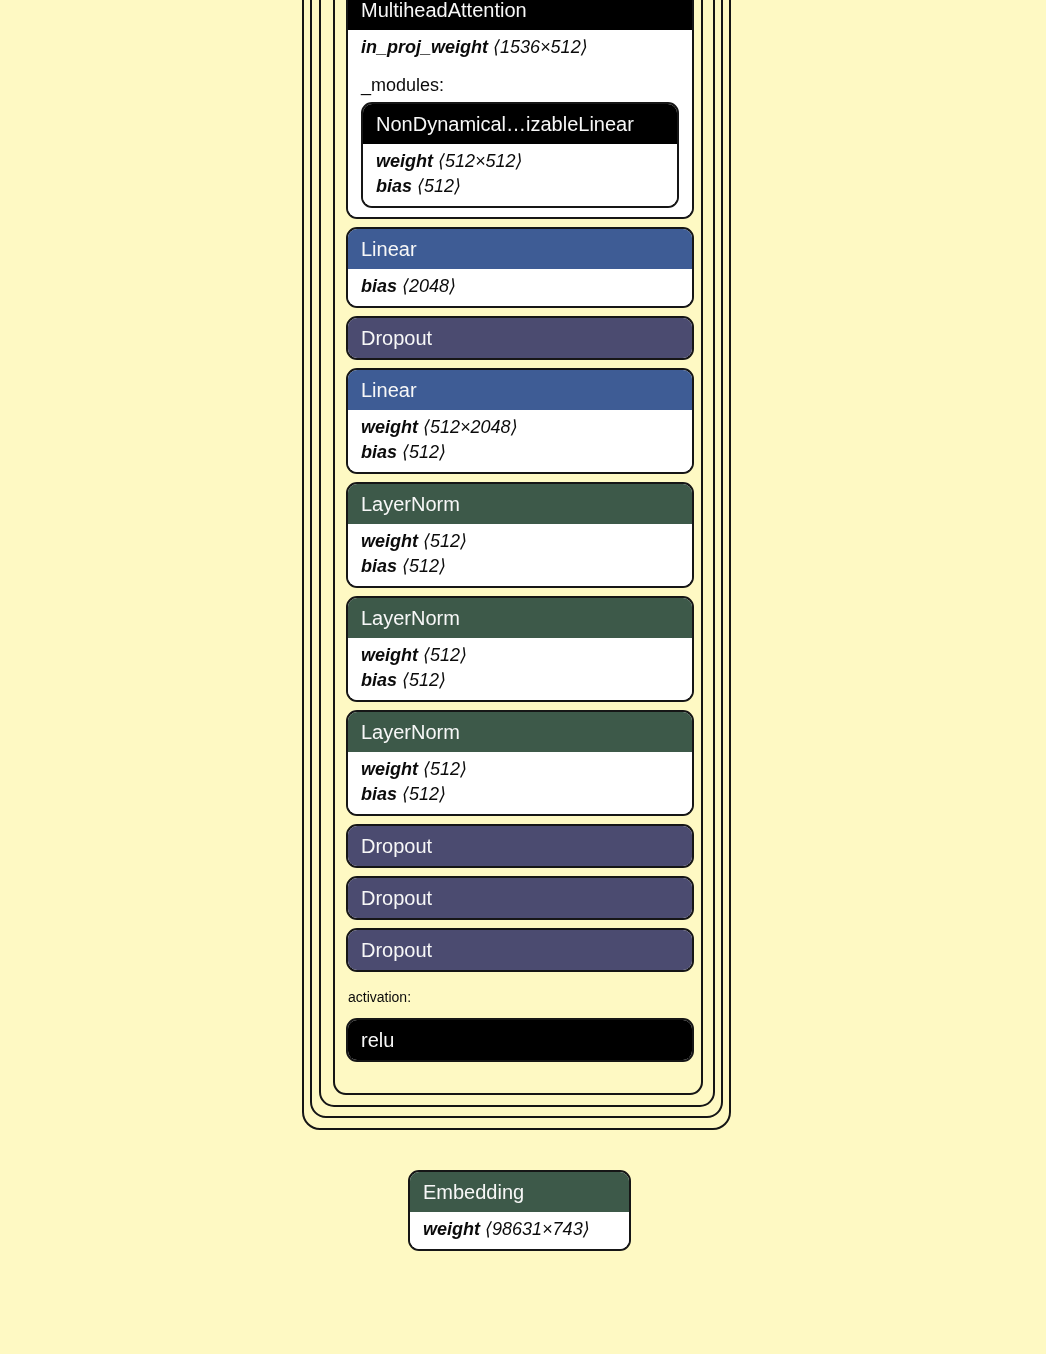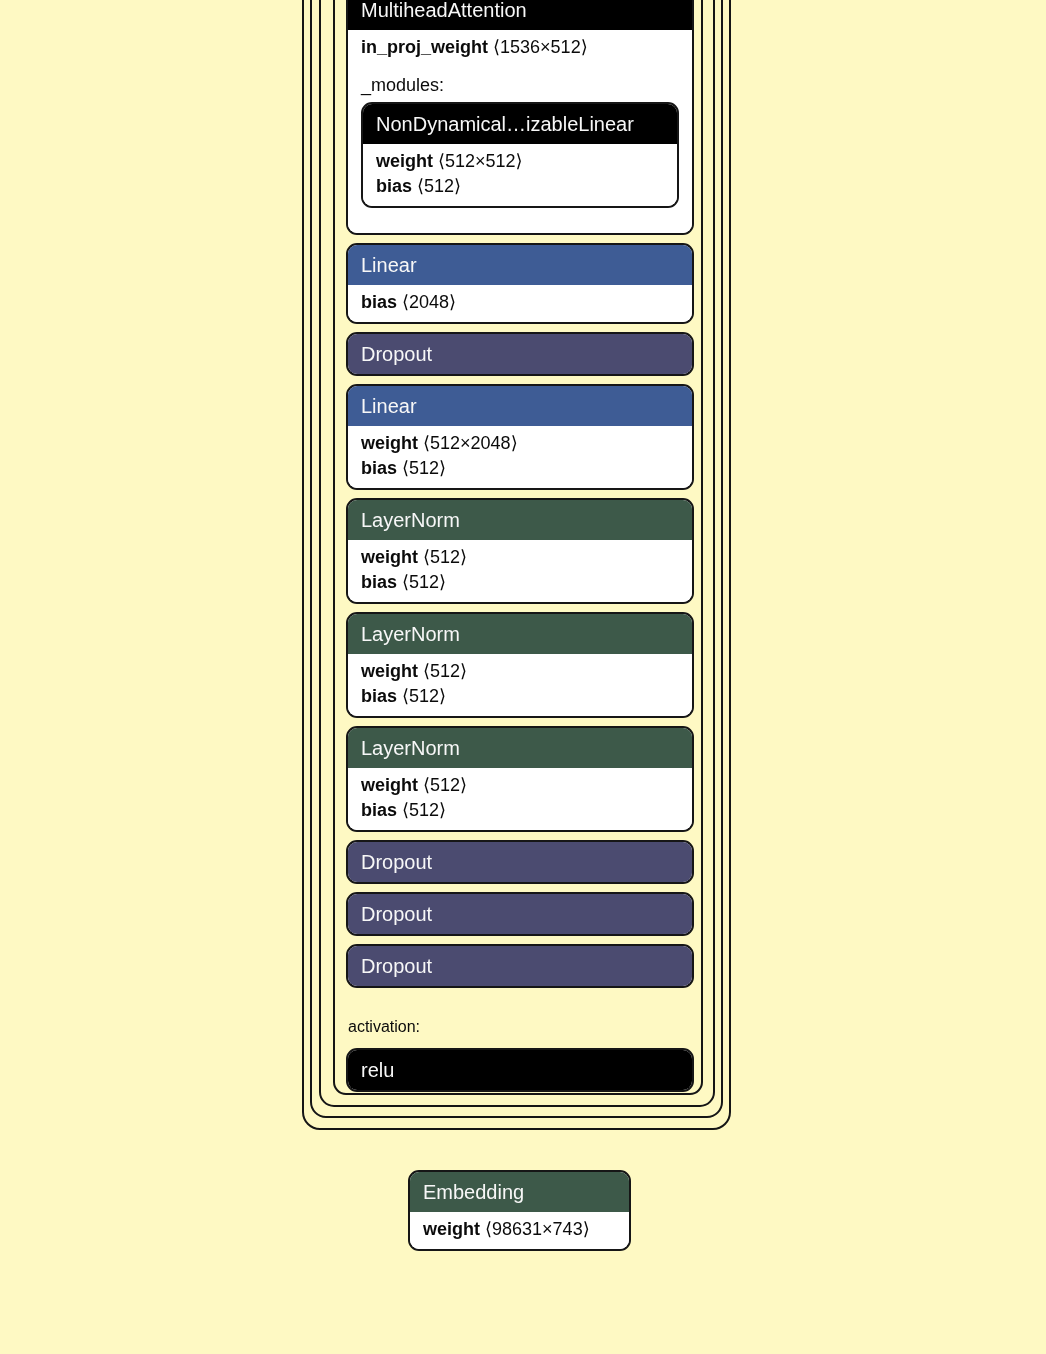"in_proj_weight ⟨1536×512⟩" .param-row { font-style: none -> italic }
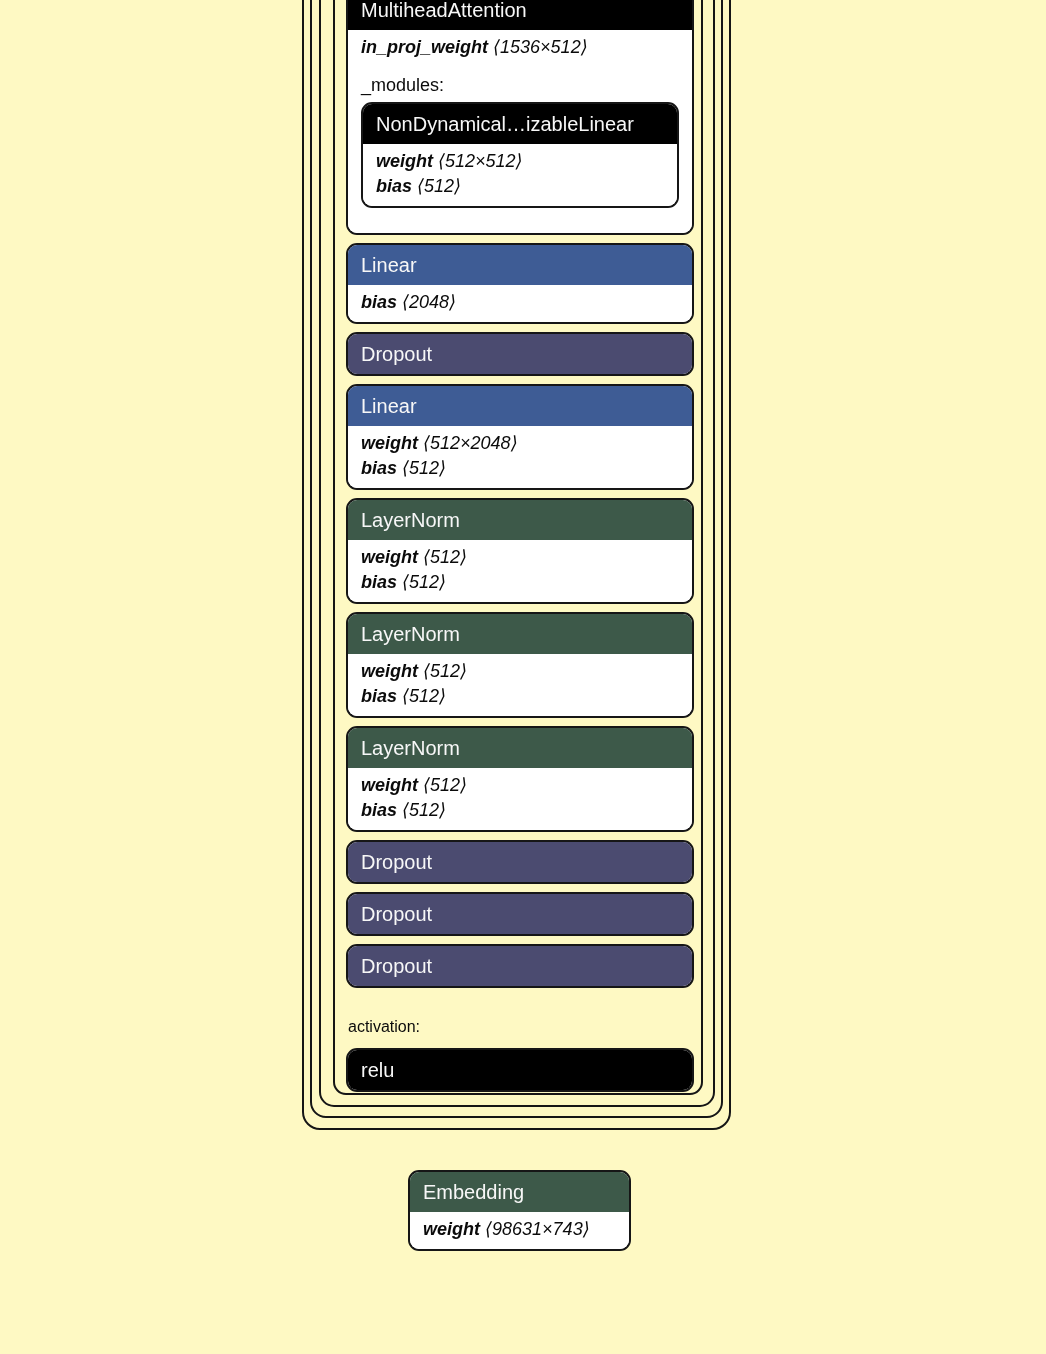"NonDynamical…izableLinear" .module.nested { margin: 4px 0 18px 0 -> 4px 0 2px 0 }
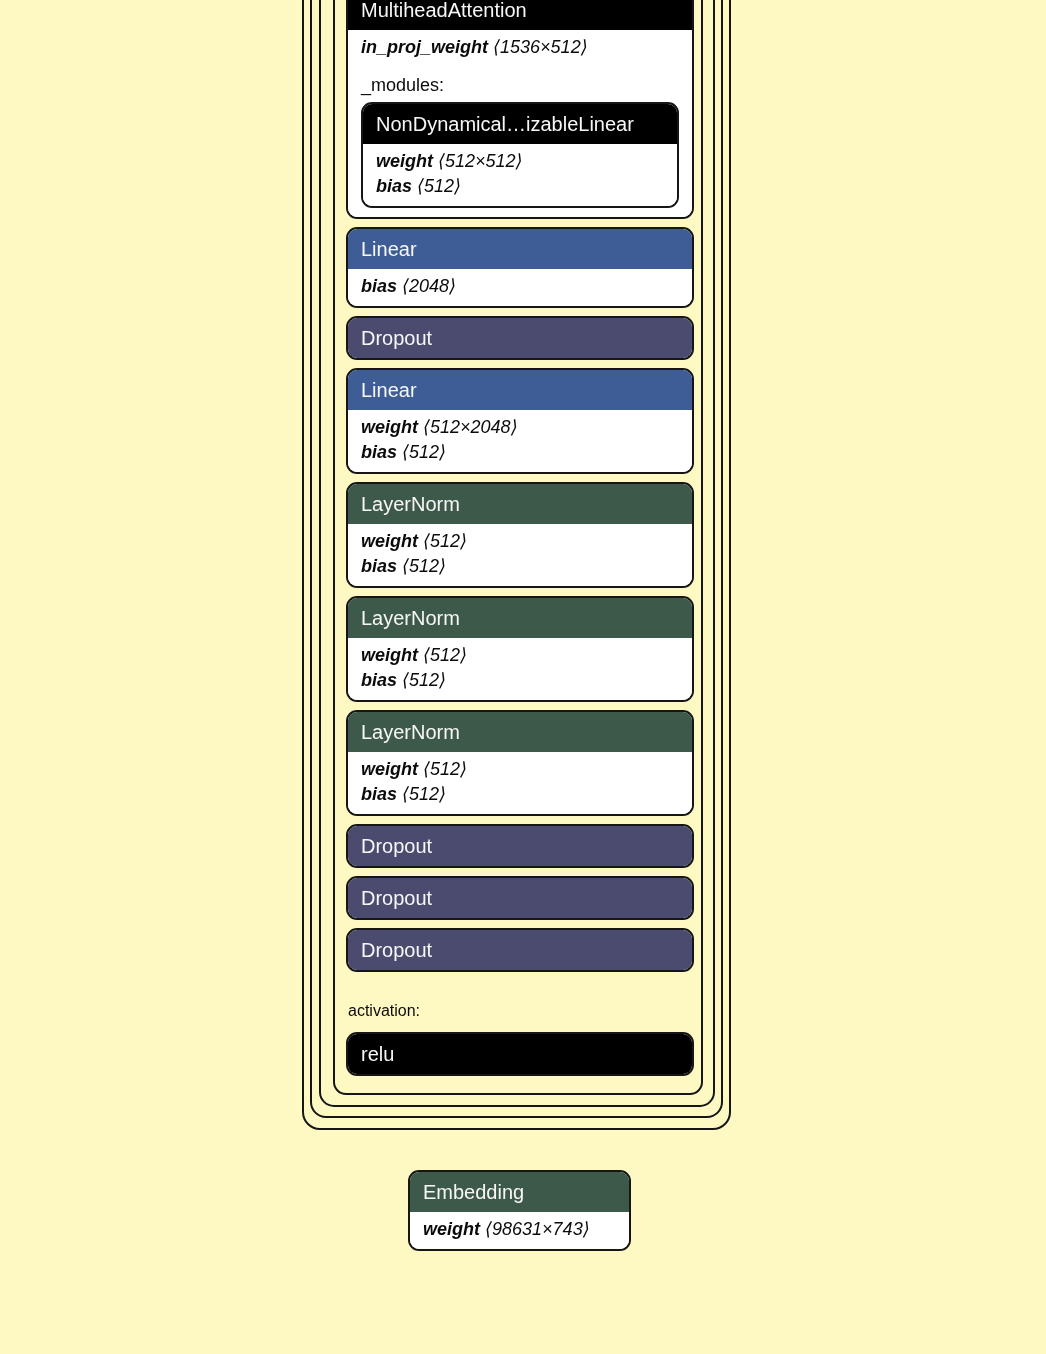"activation:" .stack-label { font-size: 16px -> 14px; margin: 18px 0 0 2px -> 4px 0 0 2px }
